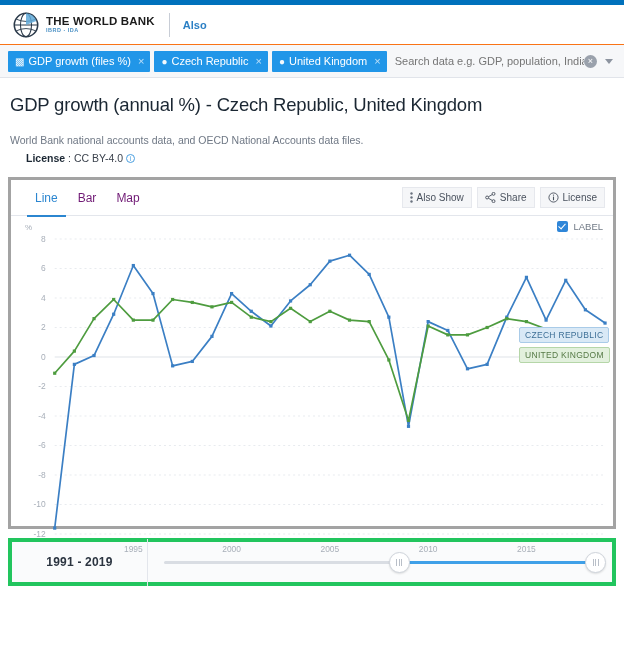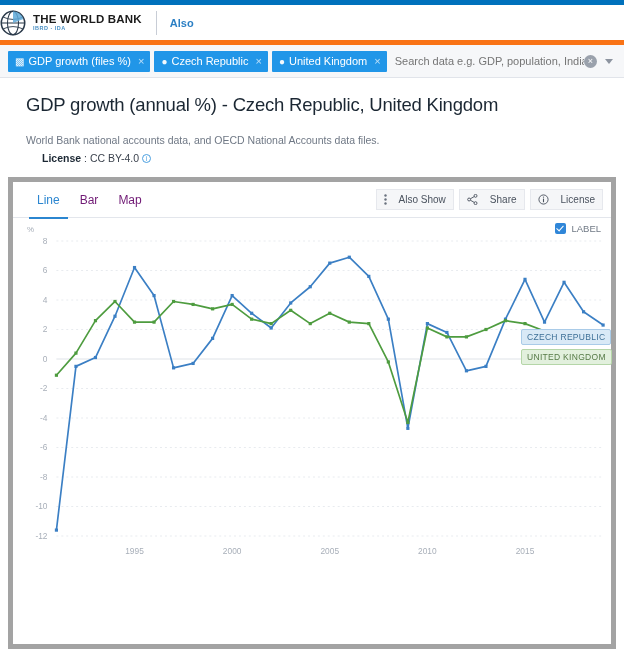"THE WORLD BANK" .brand-bar { border-bottom: 5px solid #f97316 -> 1px solid #f97316; padding-left: none -> 13px }
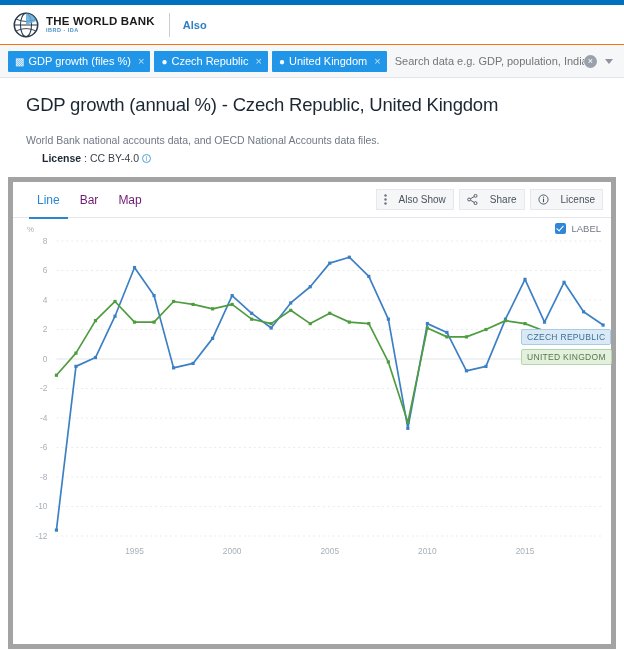"GDP growth (annual %) -" .heading-zone { padding: 16px 10px 0 26px -> 16px 10px 0 10px }
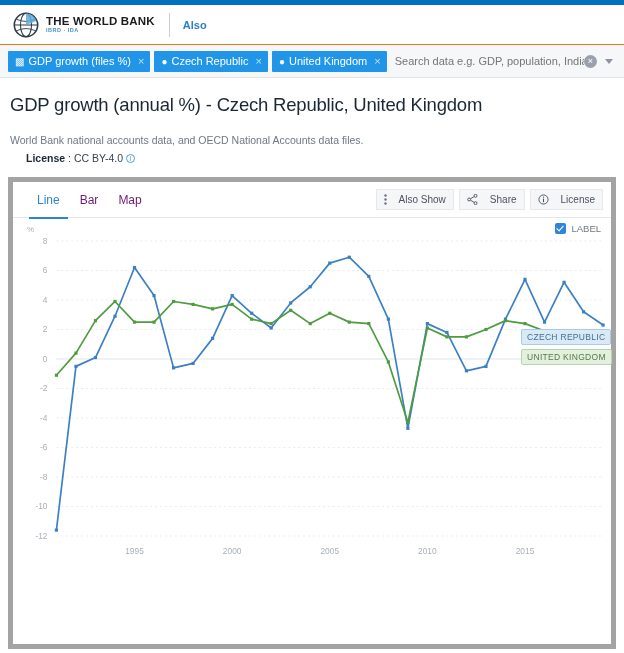"Line" .card { border: 5px solid #a3a3a3 -> 3px solid #a3a3a3; height: 472px -> 352px }
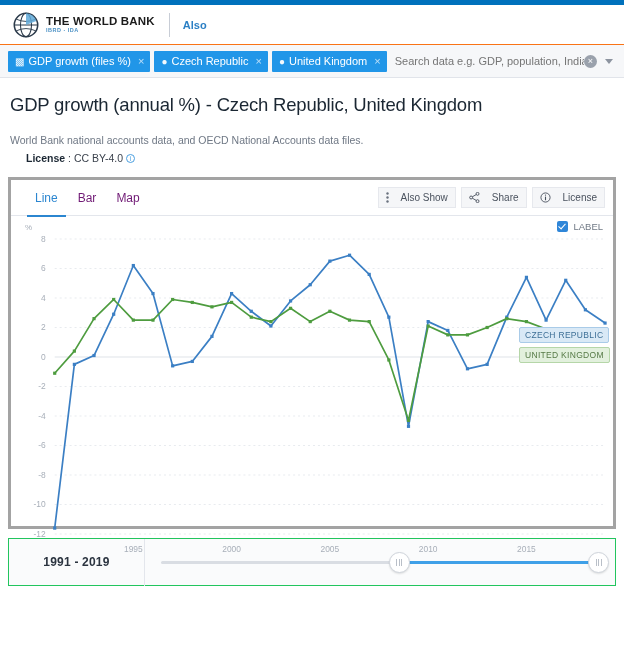"Also Show" .tb-btn { gap: 12px -> 4px }
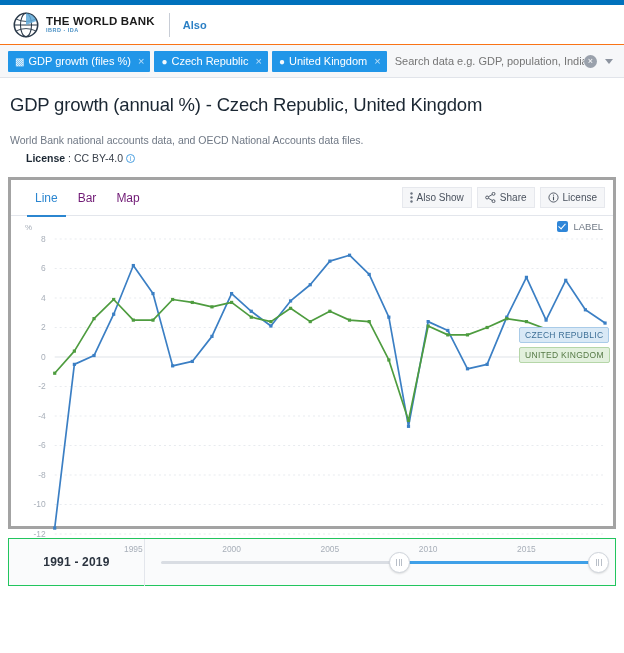"1991 - 2019" .footer { border: 1px solid #22c55e -> 4px solid #22c55e }
